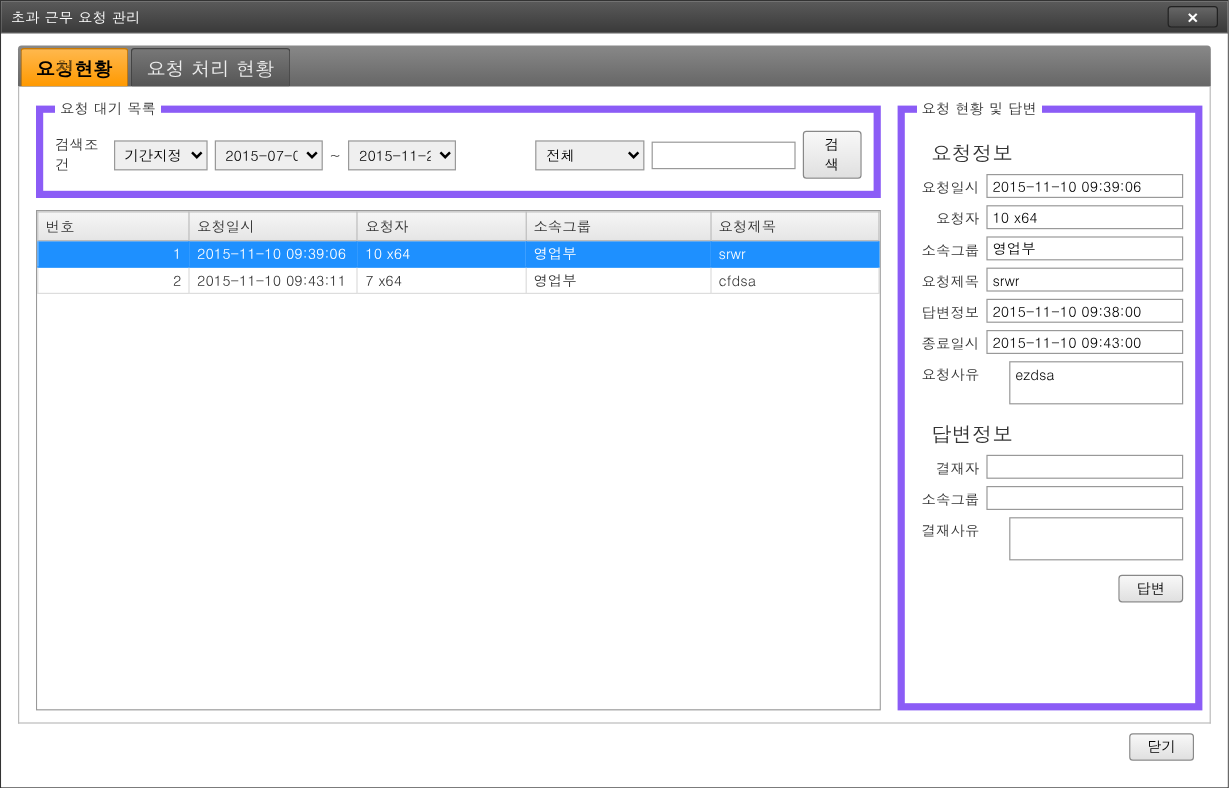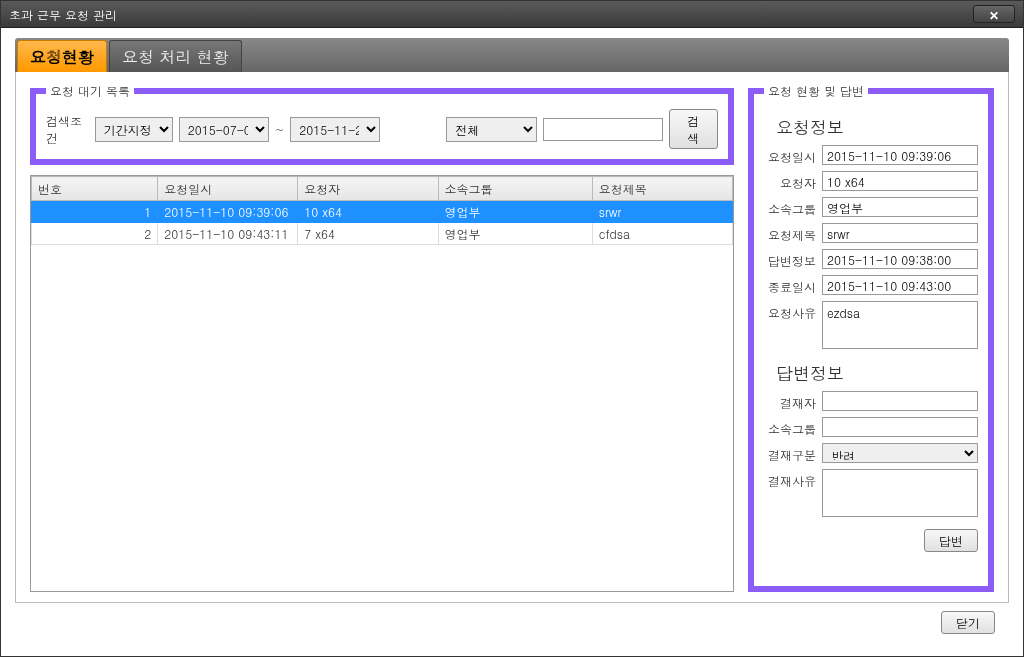"ezdsa" .form-row > textarea { height: 48px -> 36px; margin-left: none -> 19px }
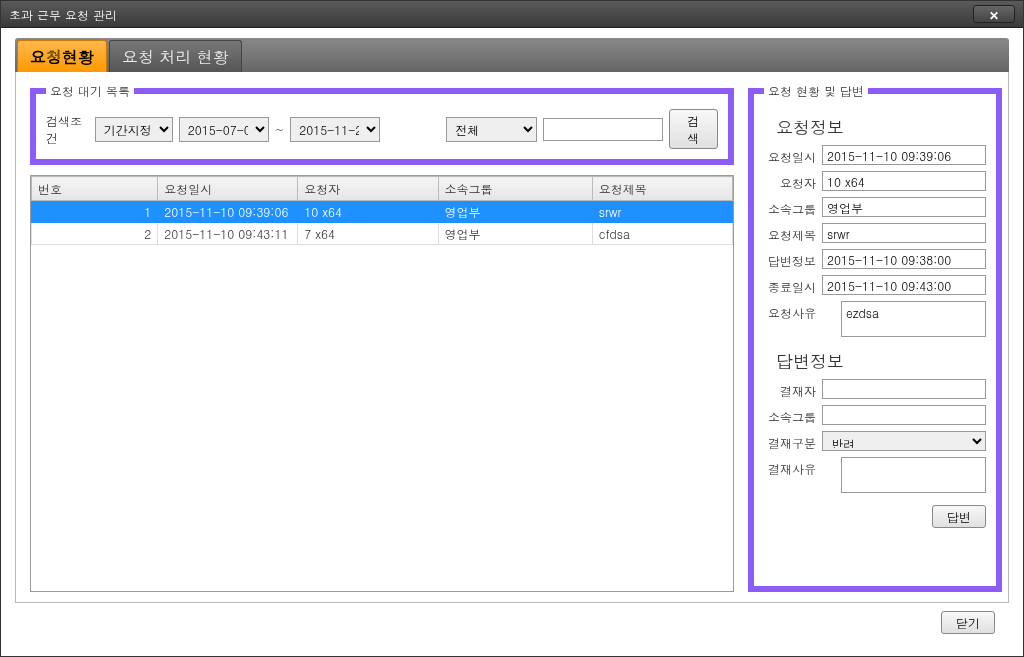"결재구분" div.form-row { html: <div> <label>결재구분</label> <select><option>반려</option></select> </div> -> none }
